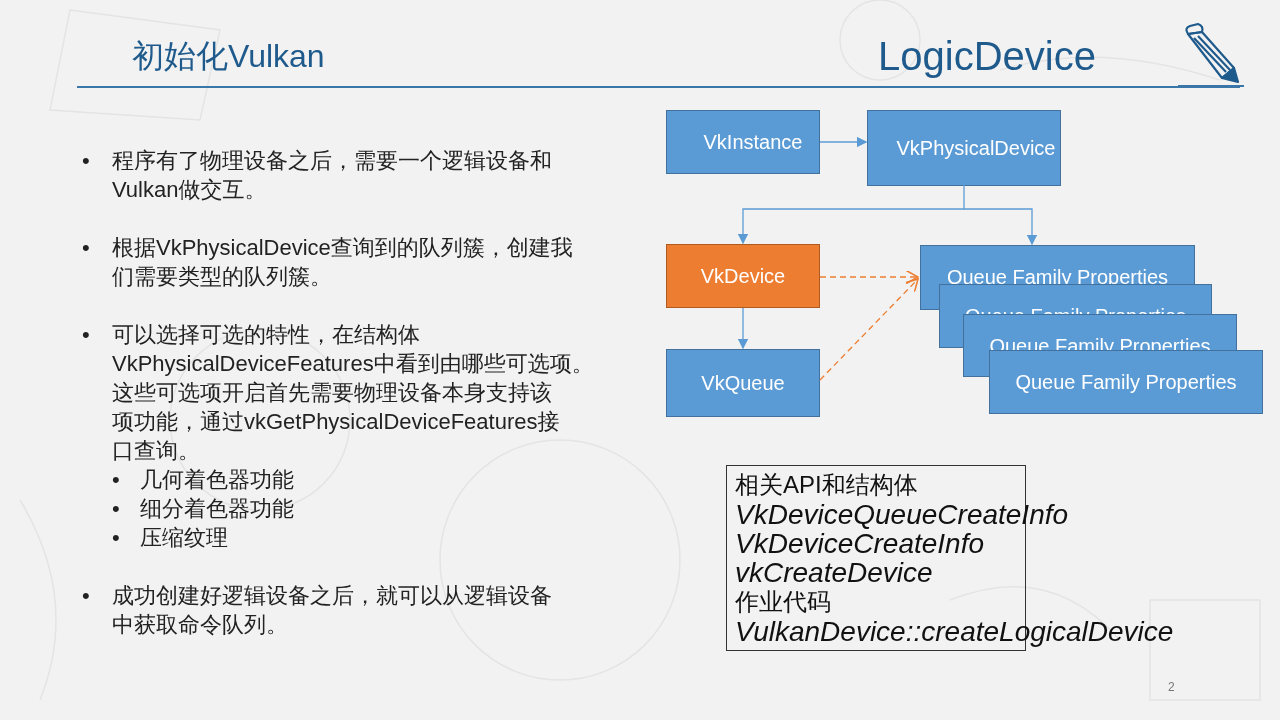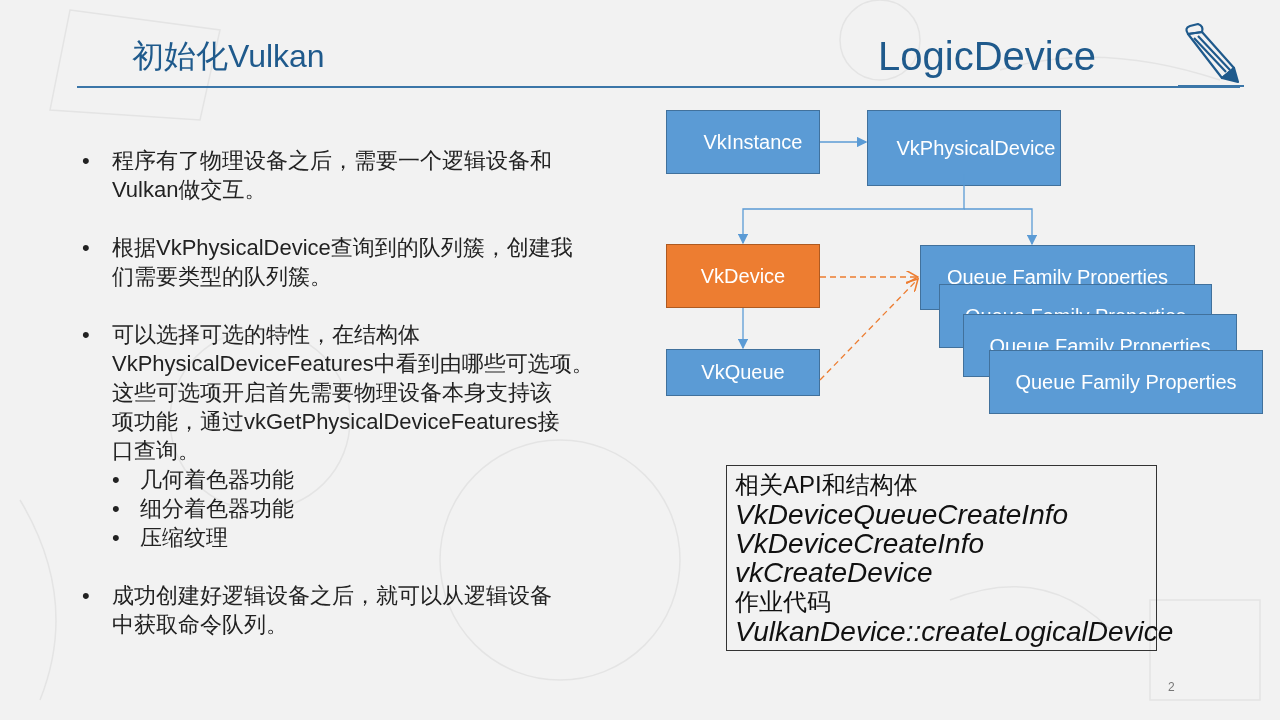"VkQueue" div.box { height: 47px -> 68px }
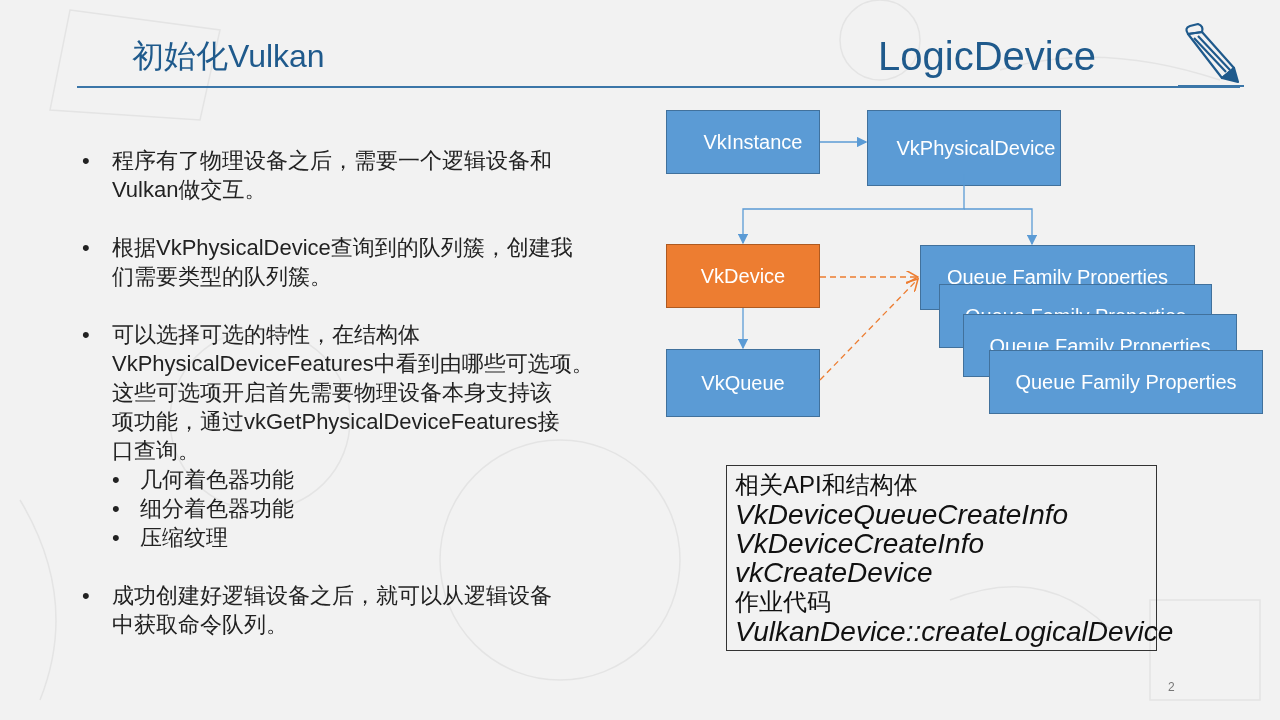"相关API和结构体" .api-box { width: 431px -> 300px }
